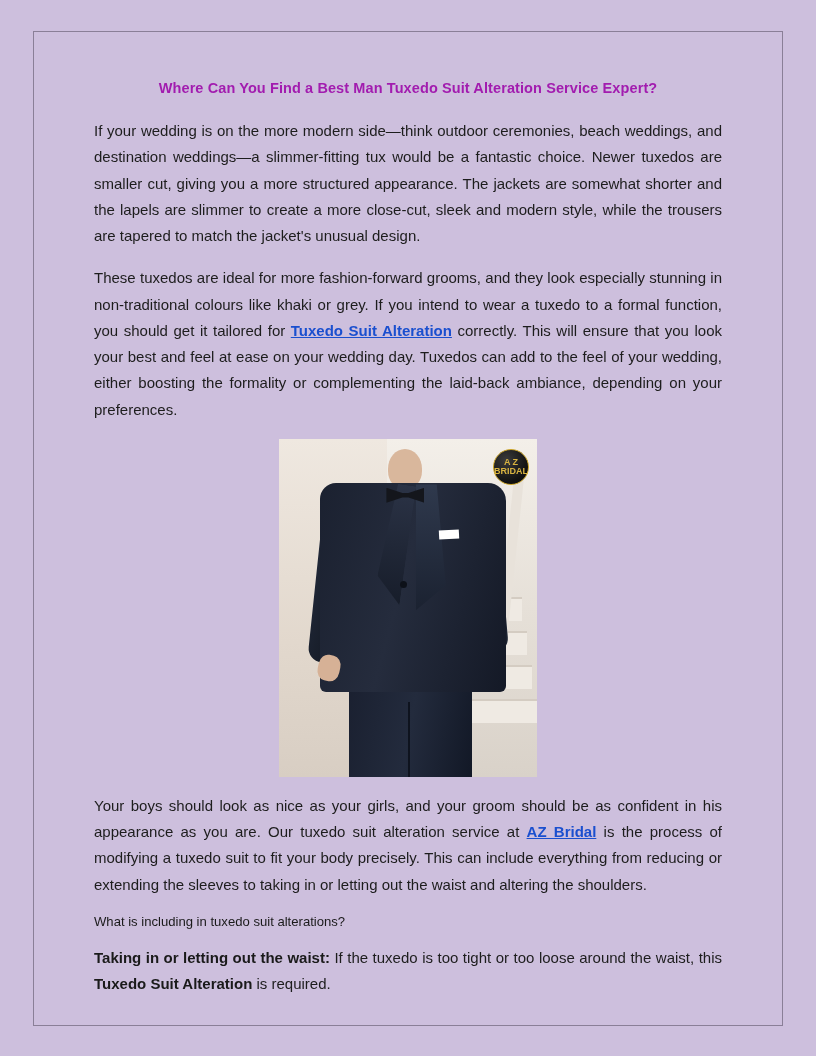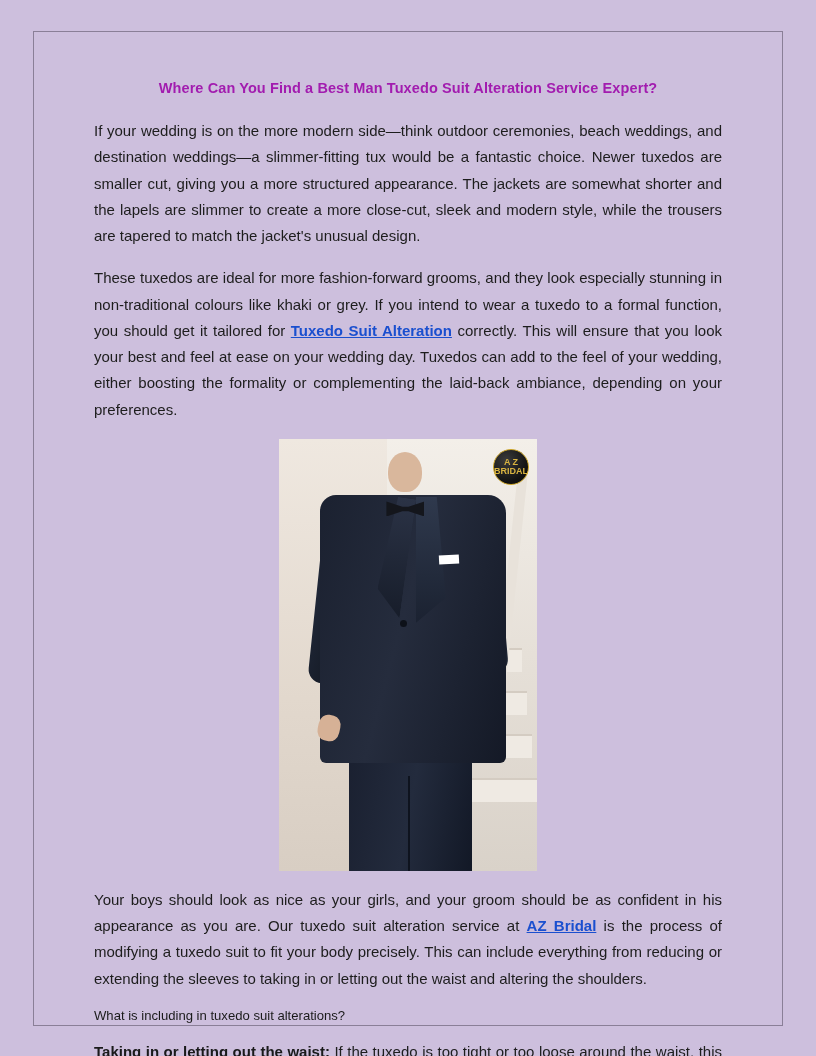"A Z BRIDAL" .photo { height: 432px -> 338px }
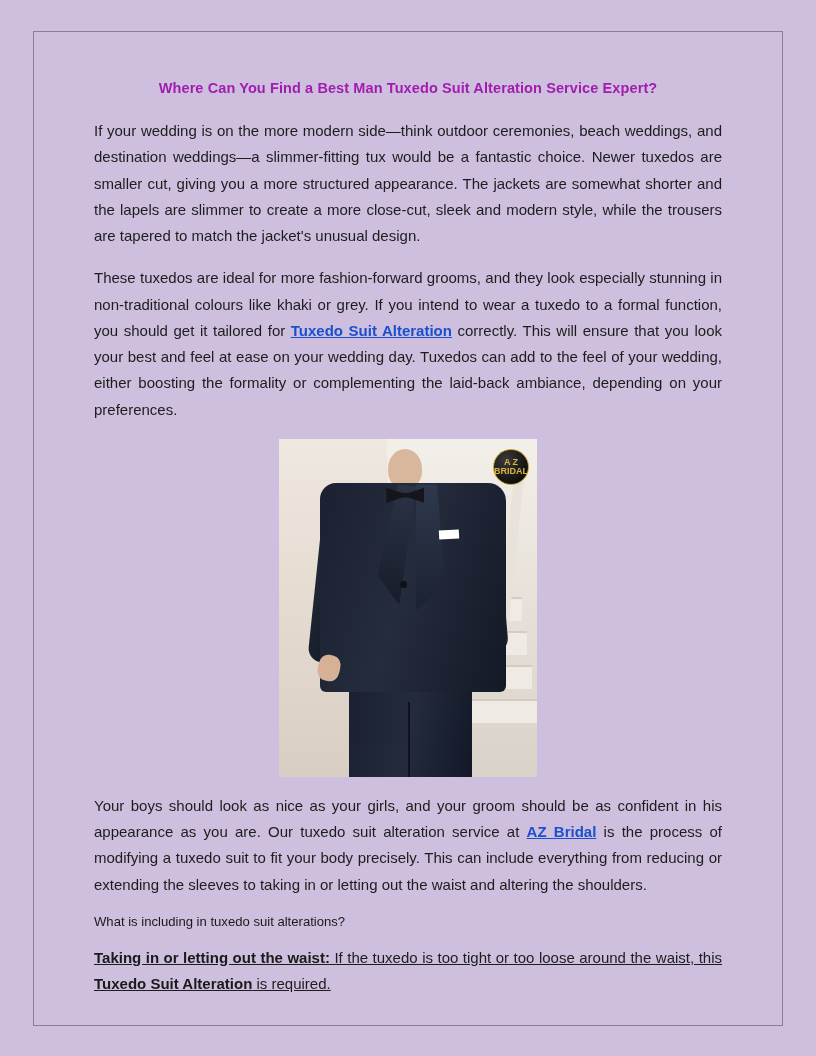"Taking in or letting out" p.para:last-child { text-decoration: underline -> none }
